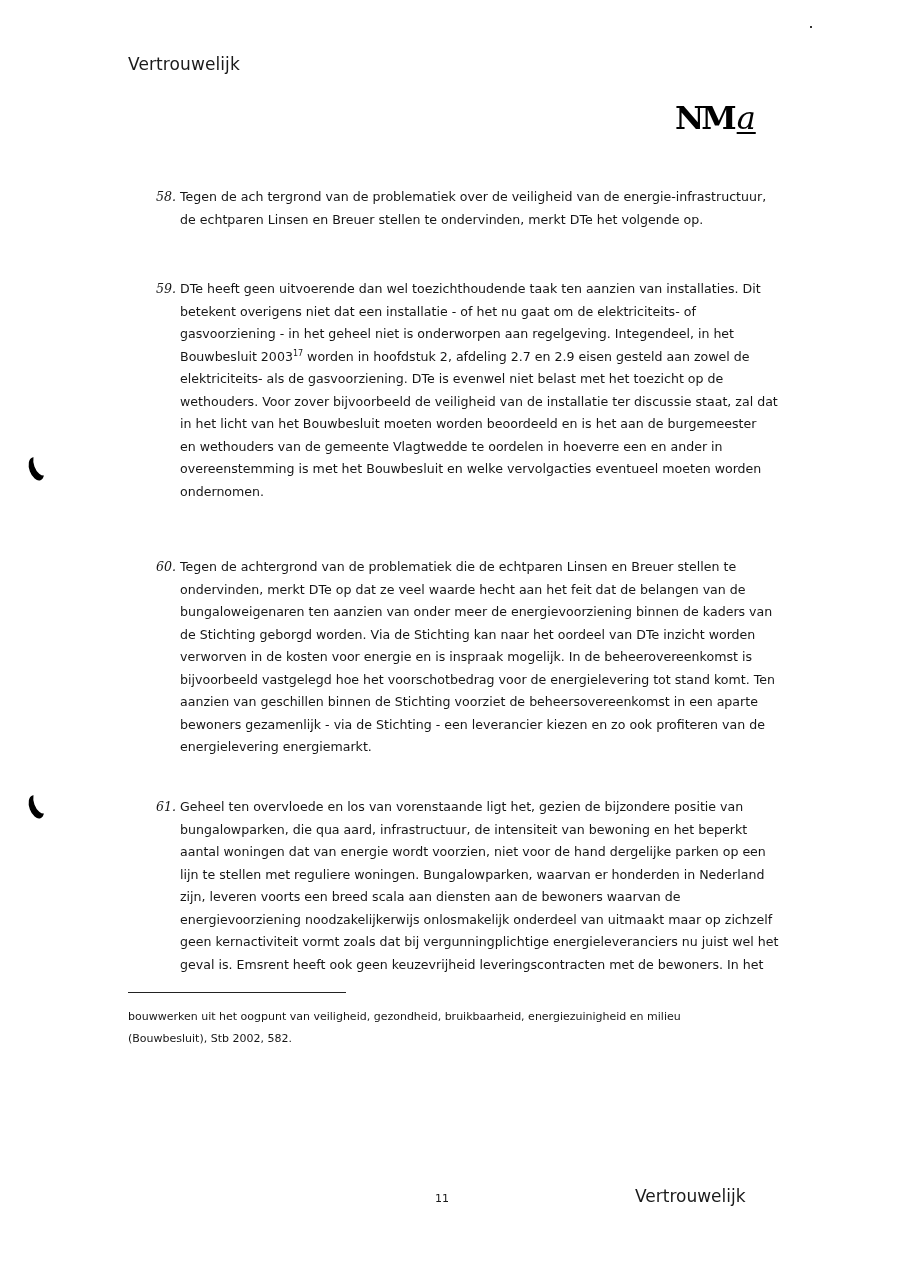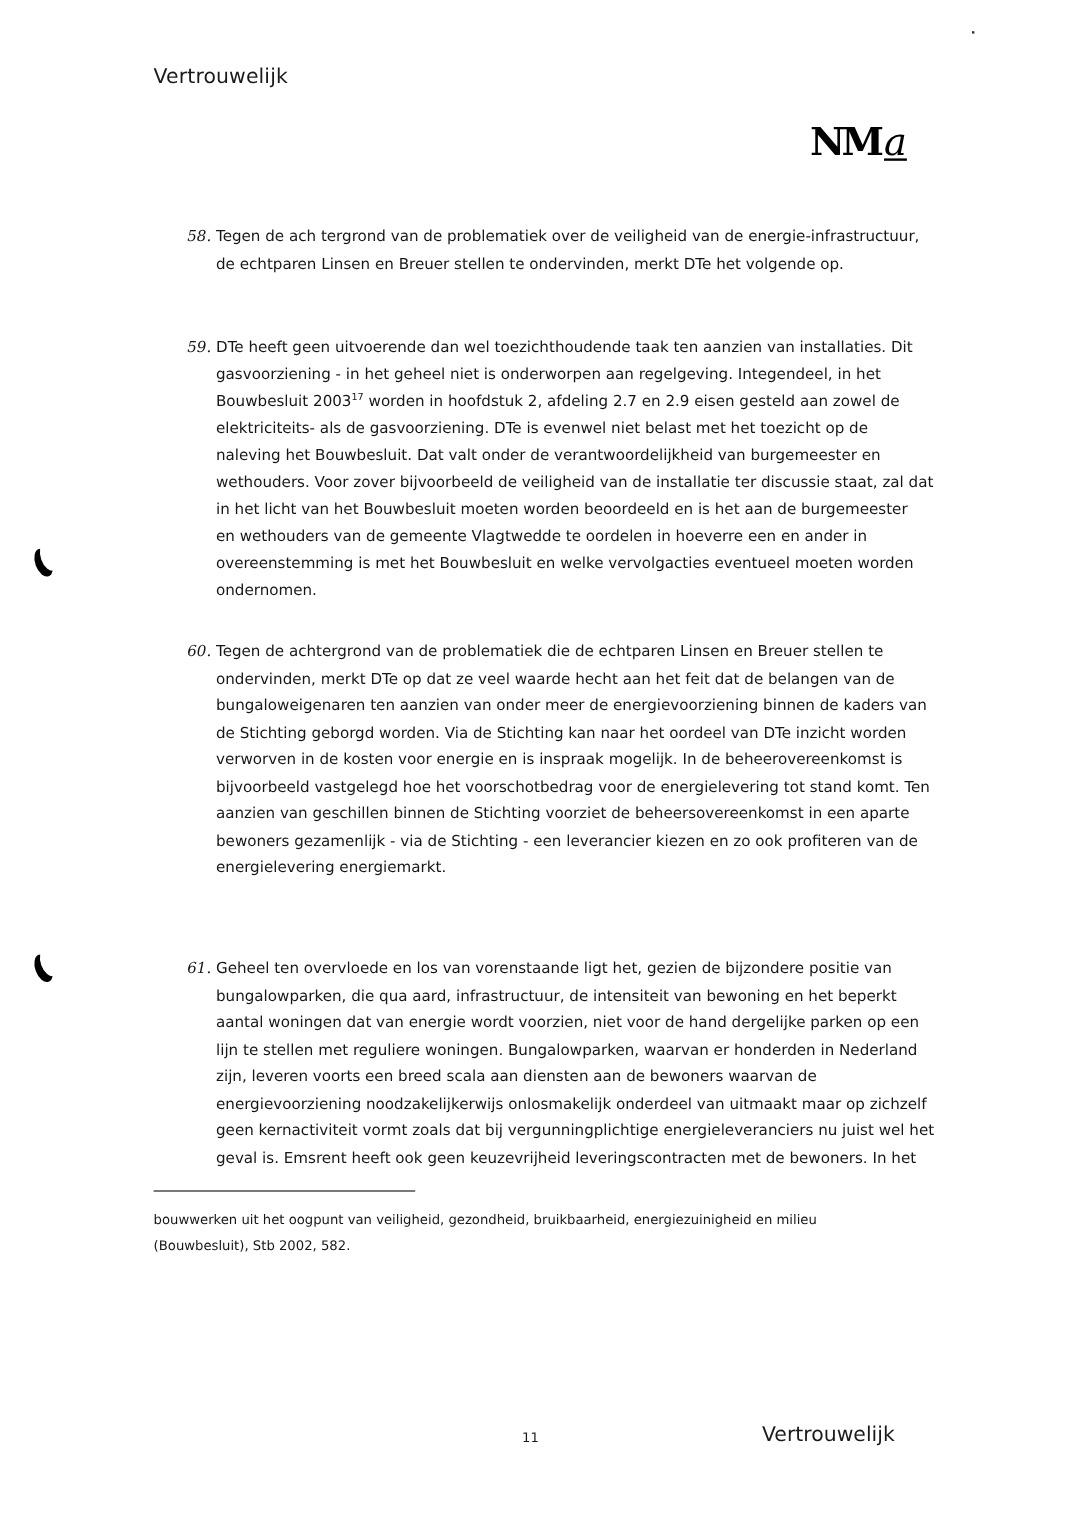"betekent overigens niet dat een" span.line { html: none -> <span>betekent overigens niet dat een installatie - of het nu gaat om de elektriciteits- of</span> }
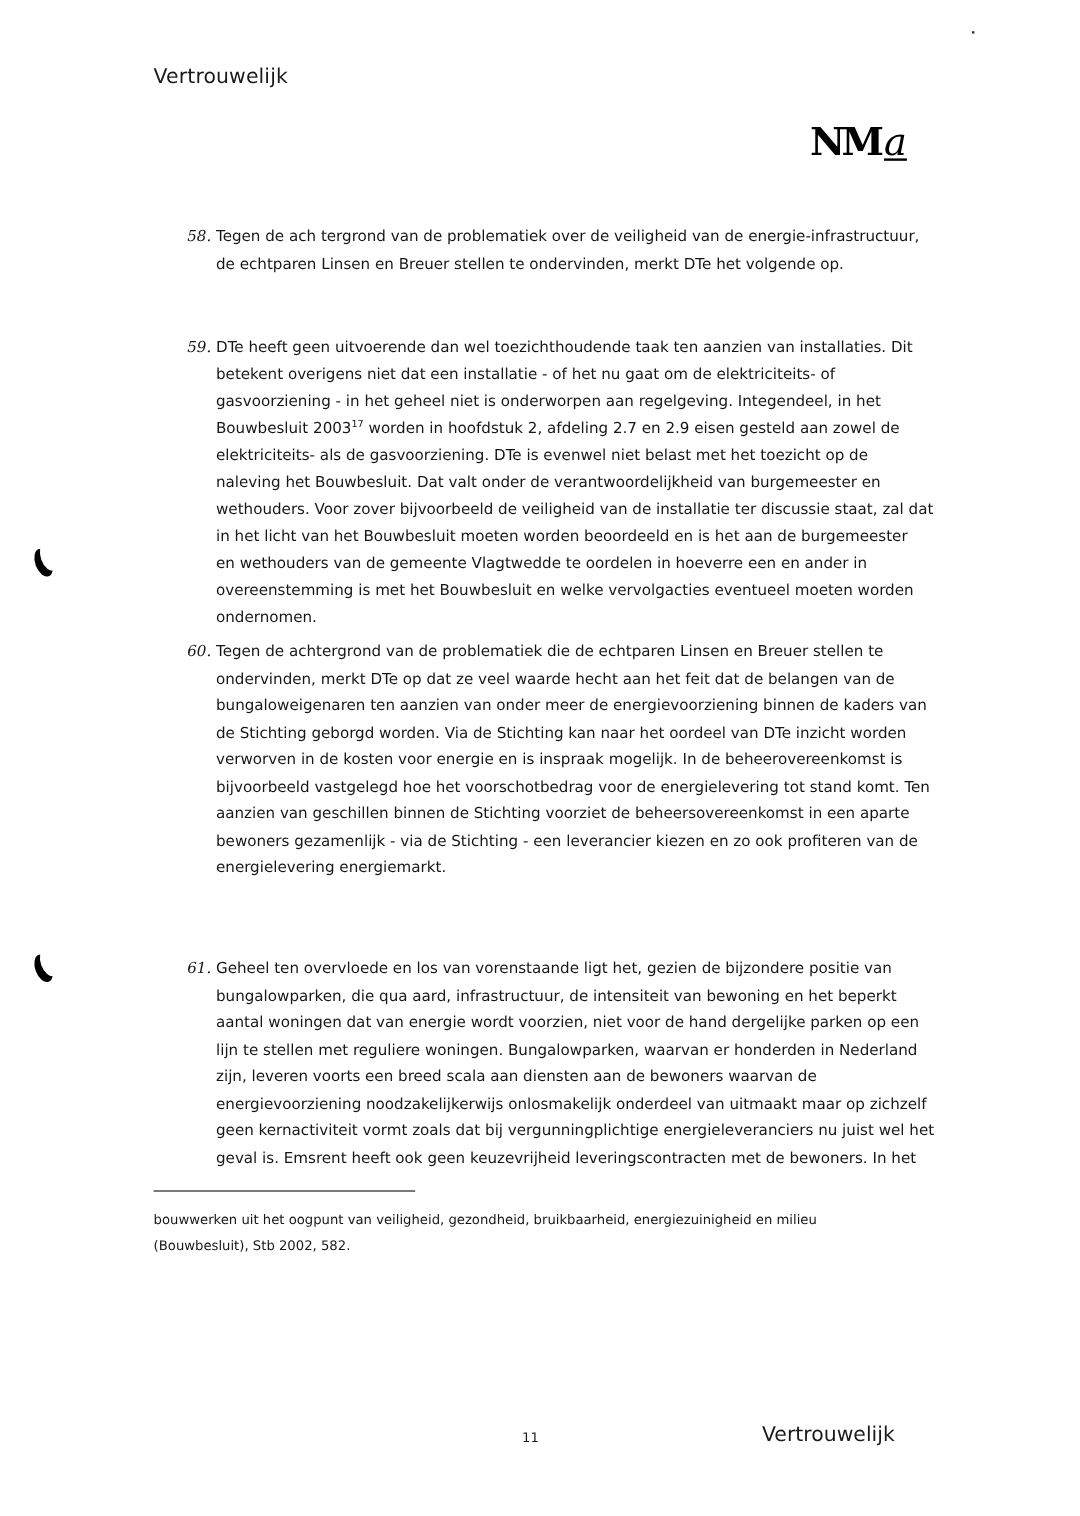"naleving het Bouwbesluit. Dat valt" span.line { html: <span>naleving het Bouwbesluit. Dat valt onder de verantwoordelijkheid van burgemeester en</span> -> none }
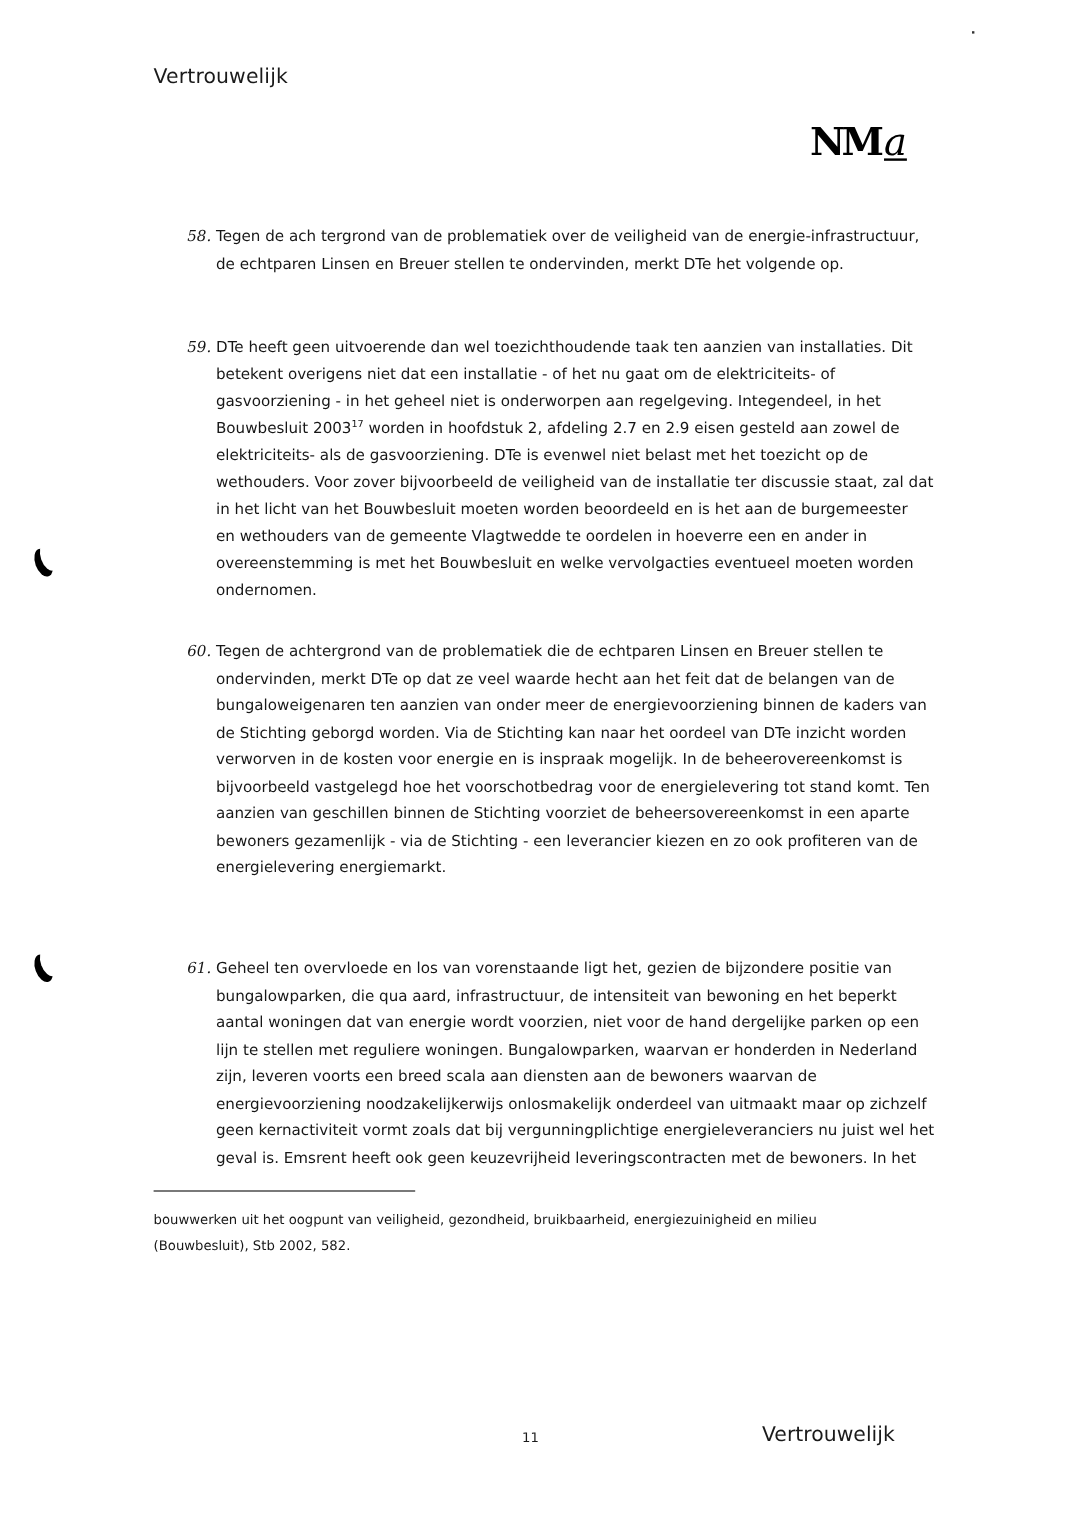"60." div.paragraph { top: 532px -> 556px }
